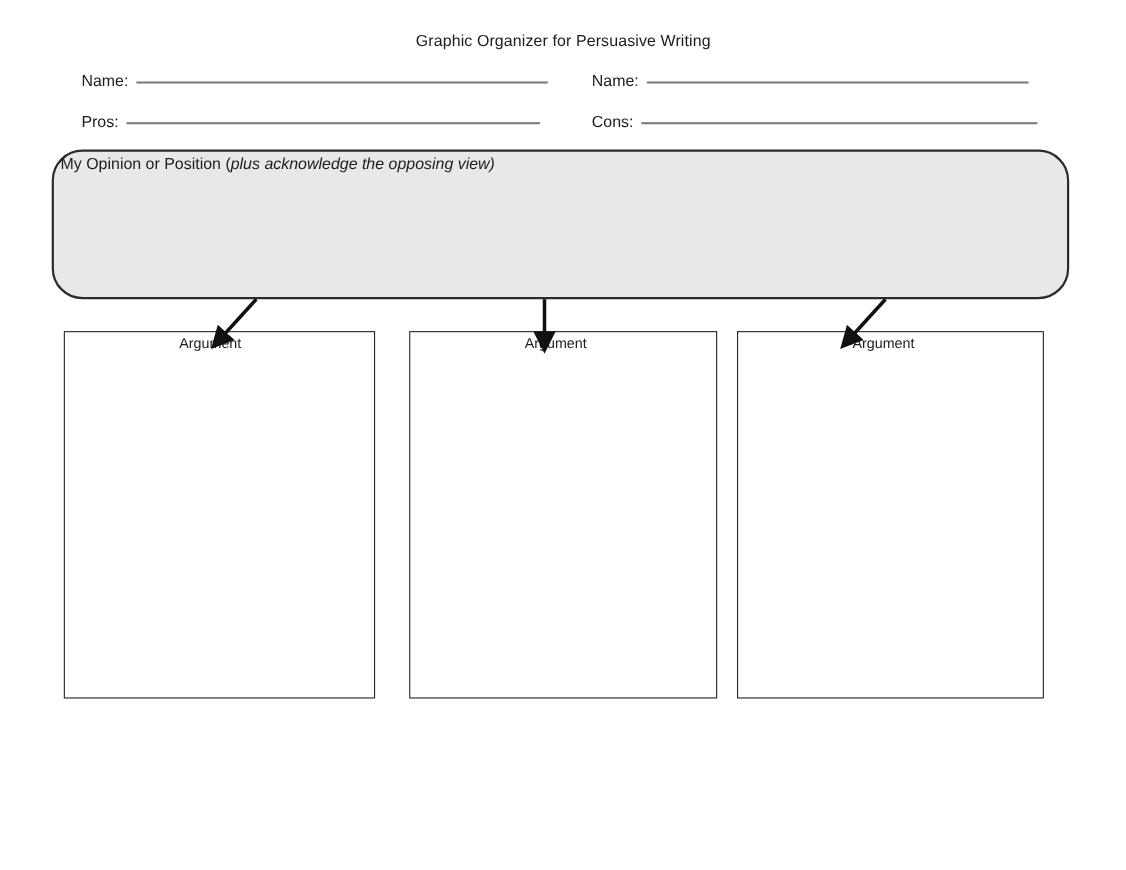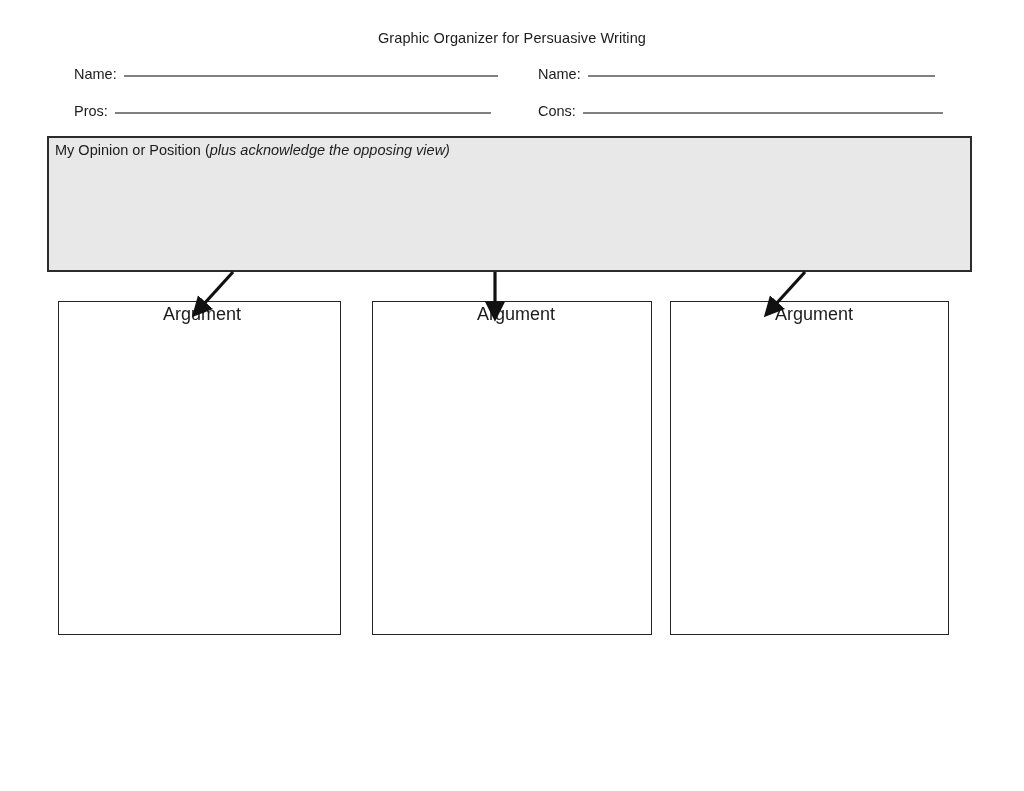"My Opinion or Position (plus" #opinion-box { border-radius: none -> 28px }
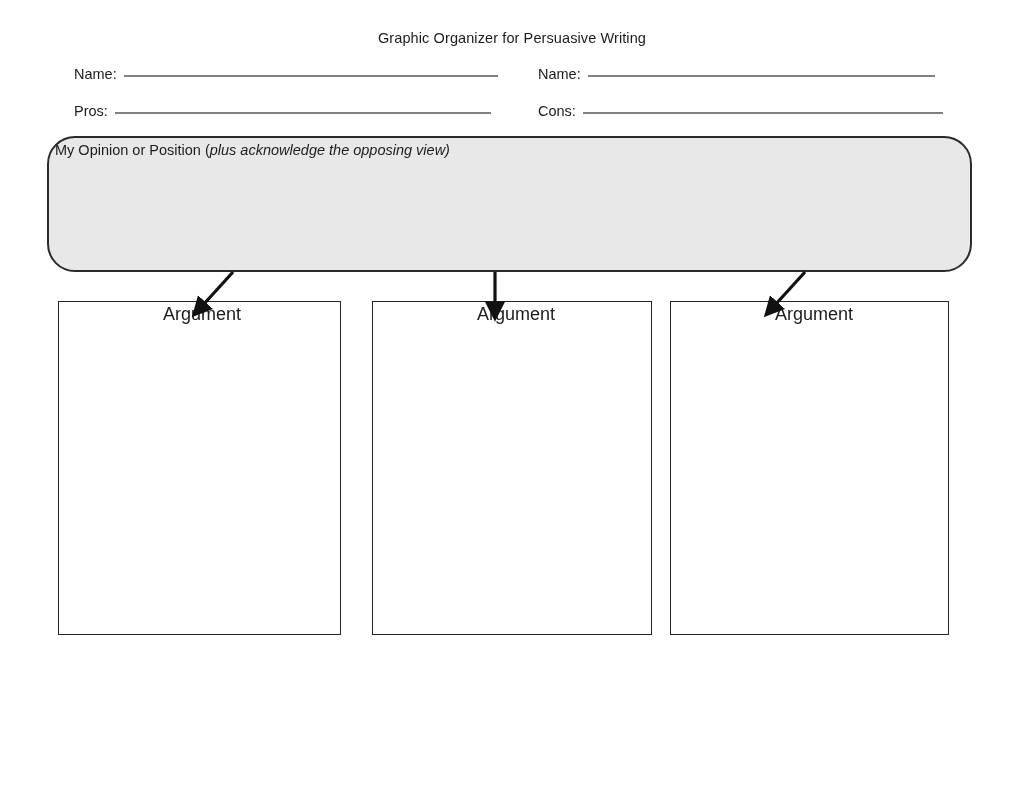"Argument" .arg-label { font-size: 18px -> 13px }
